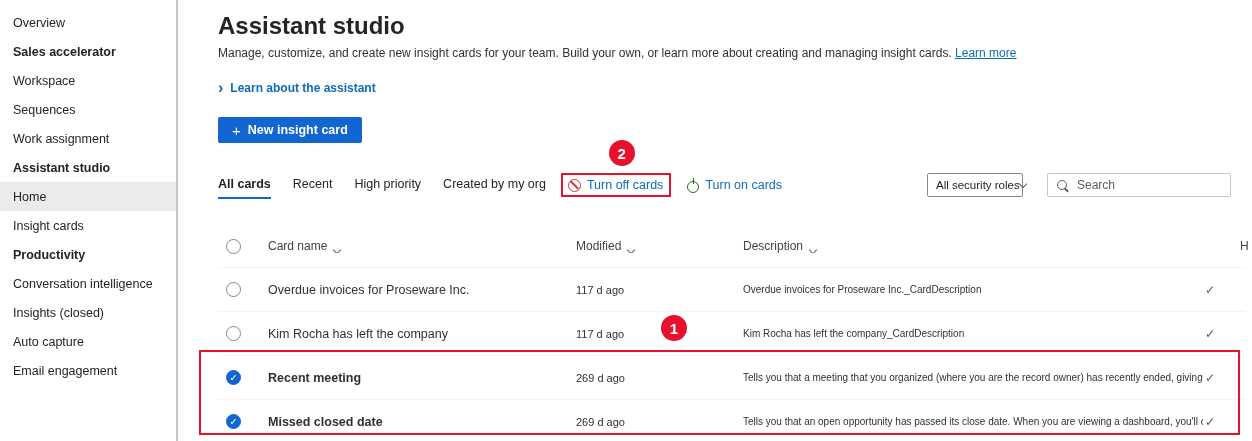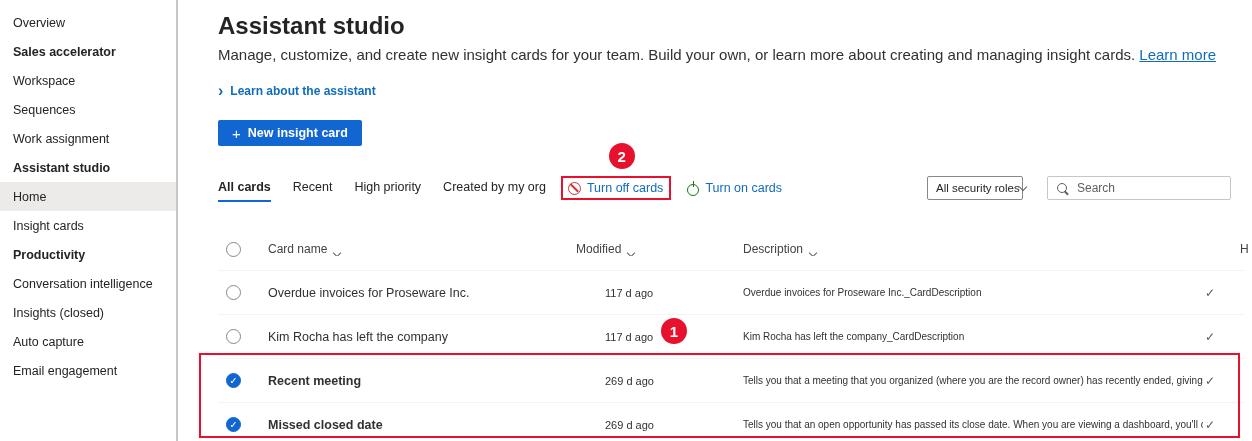"Manage, customize, and create new" .subtitle { font-size: 15px -> 12px }
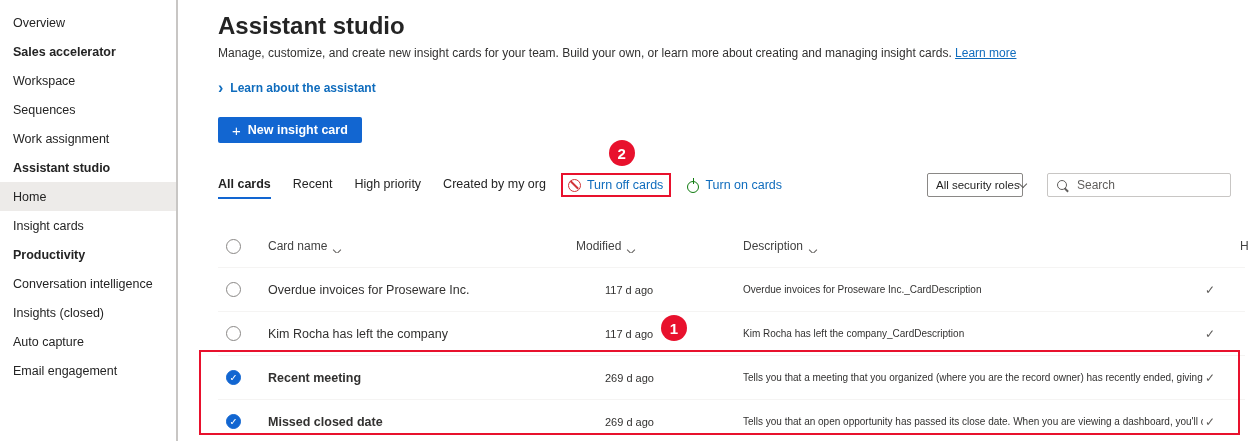"117 d ago" .cell.mod { margin-left: 29px -> none }
